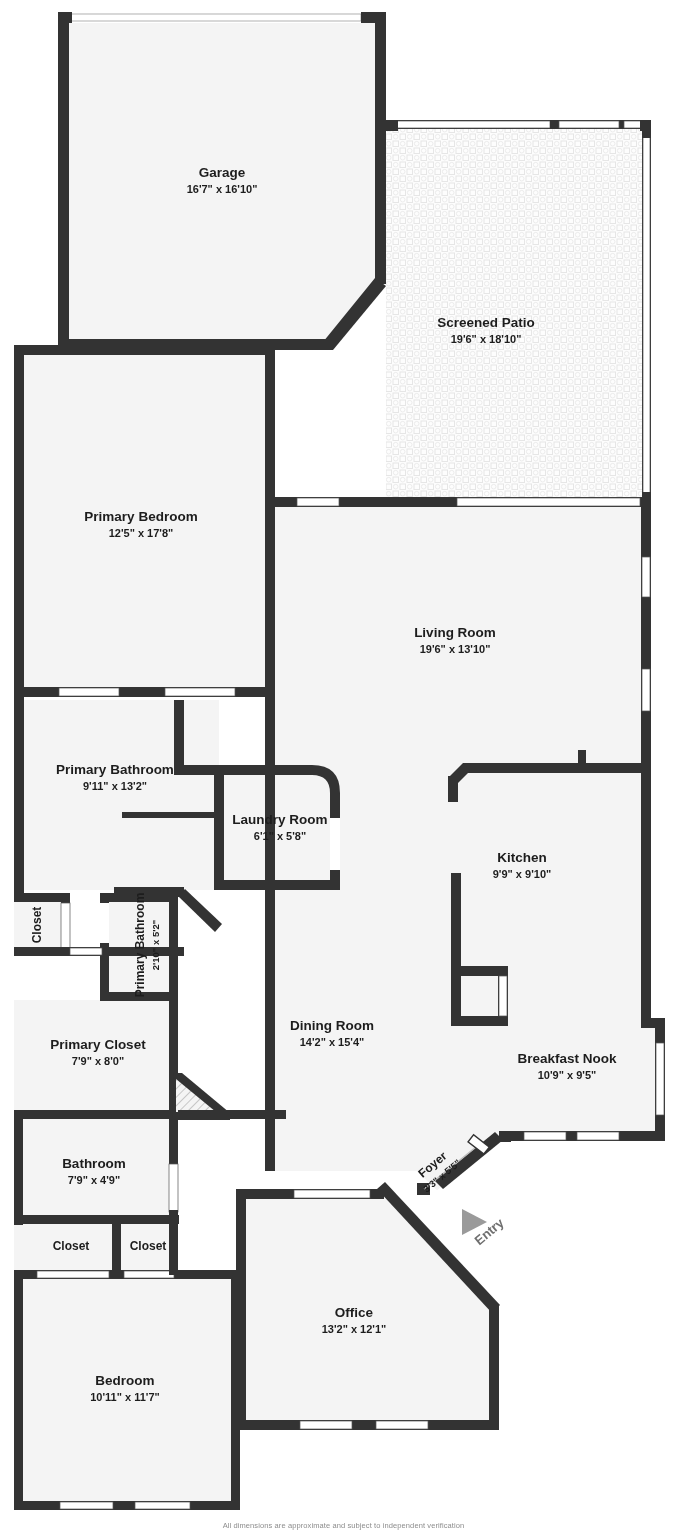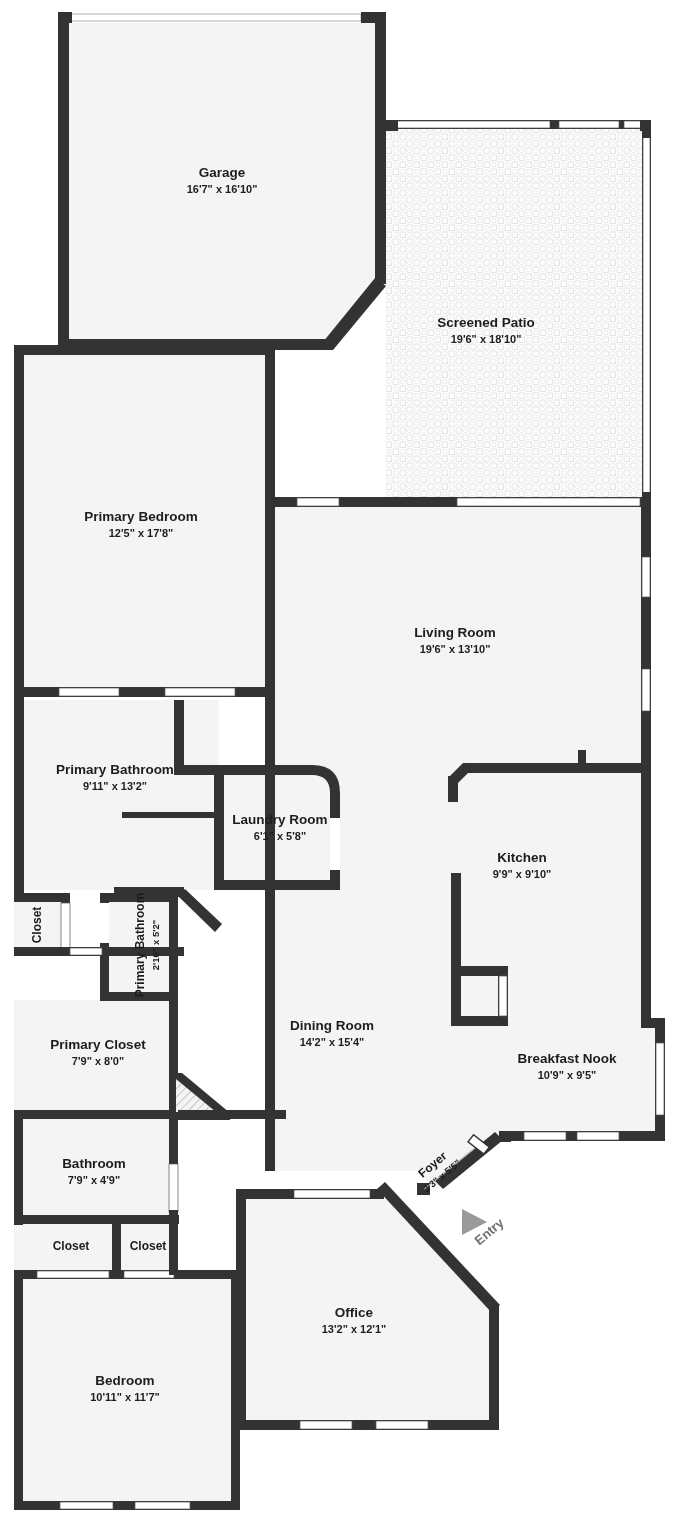"All dimensions are approximate and" div.footer-note { html: none -> <div>All dimensions are approximate and subject to independent verification</div> }
